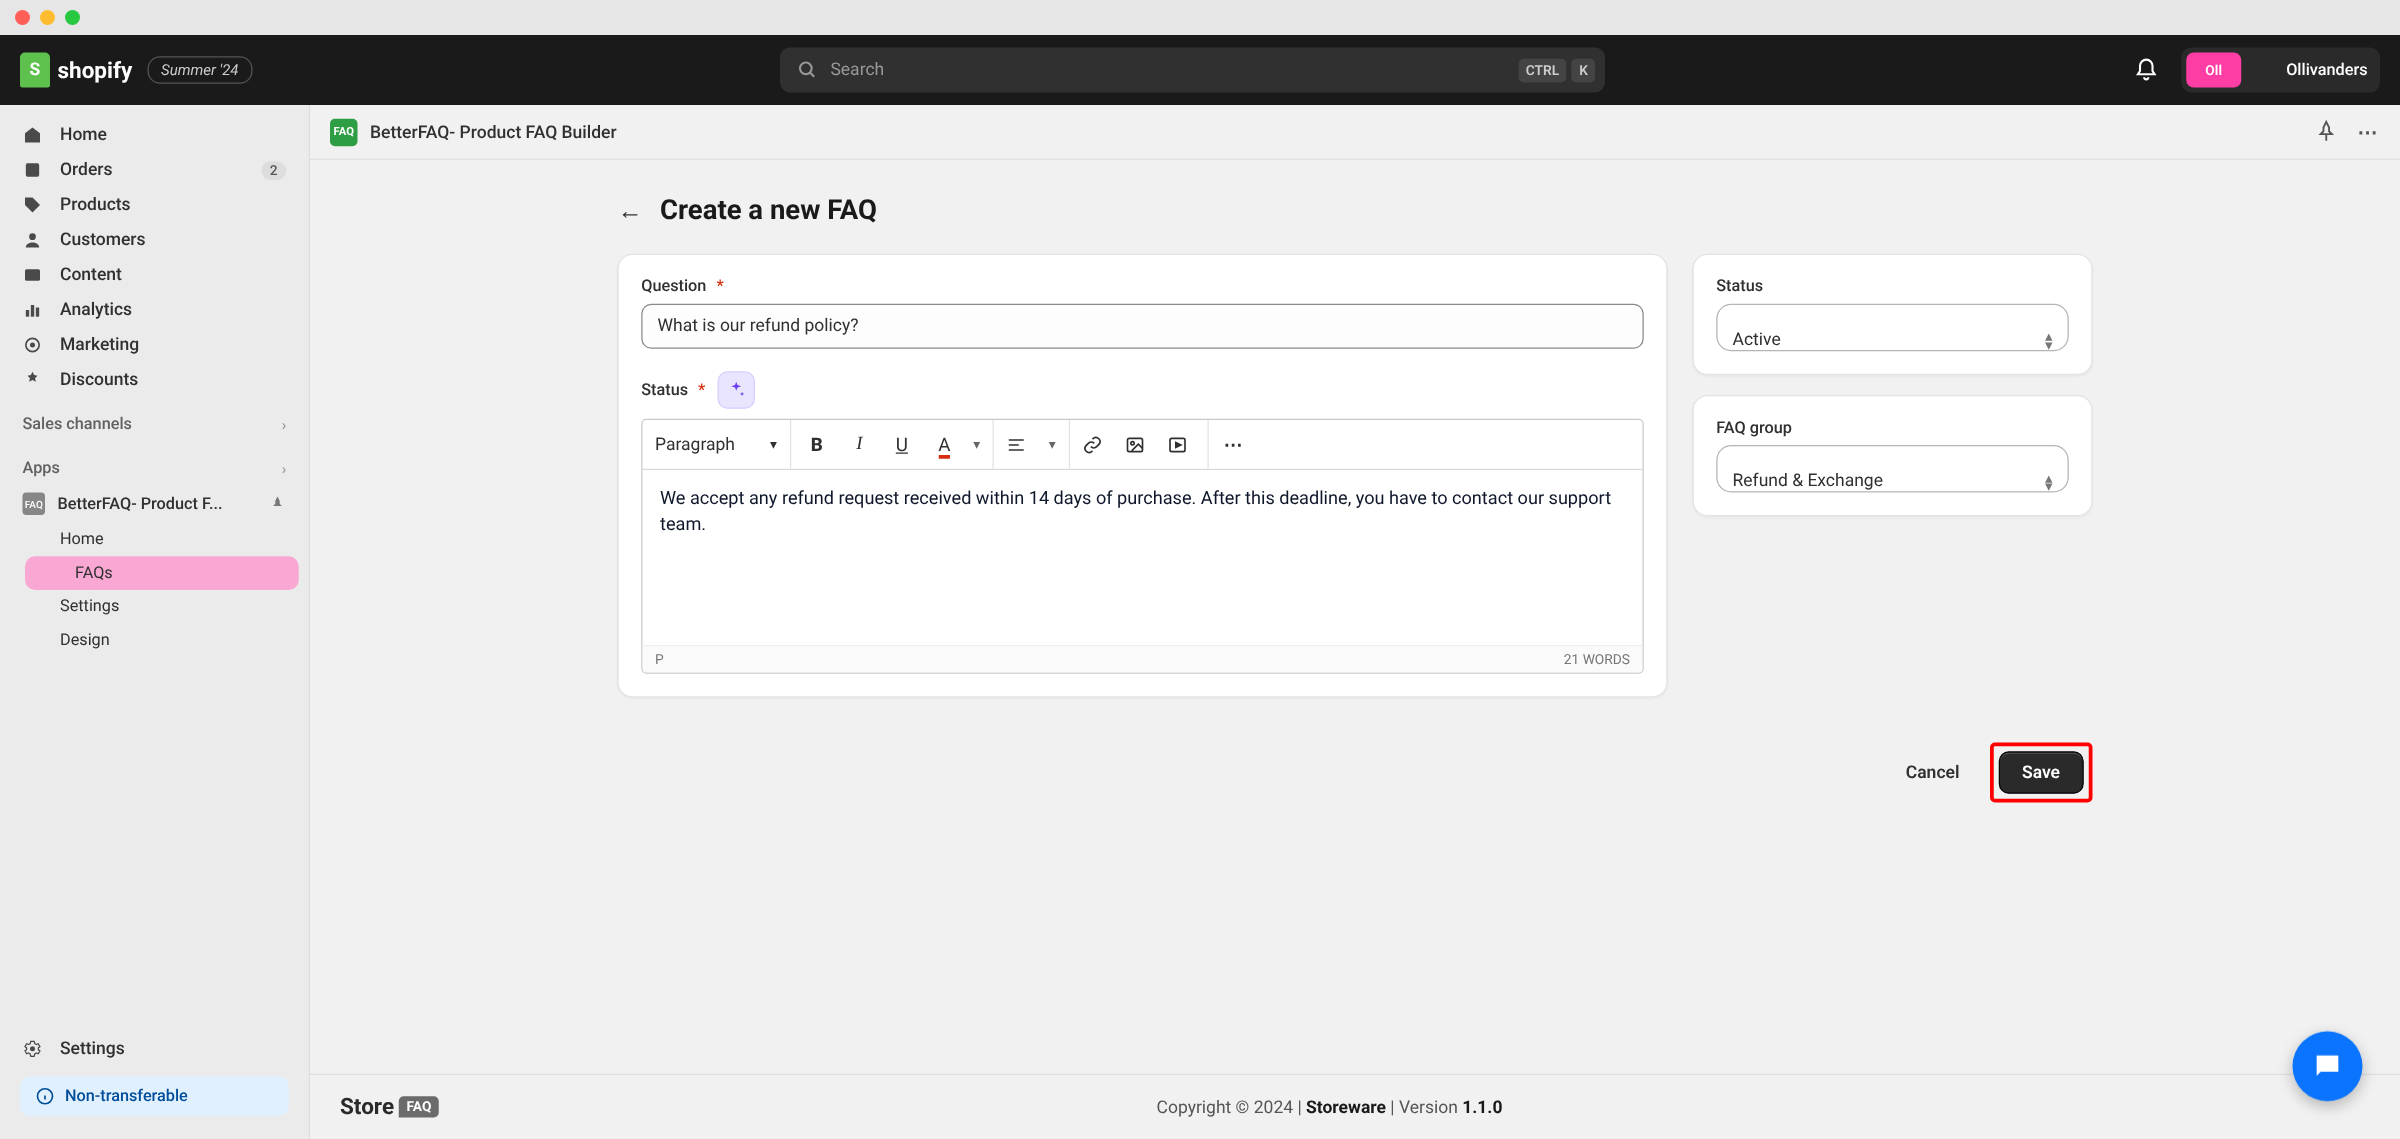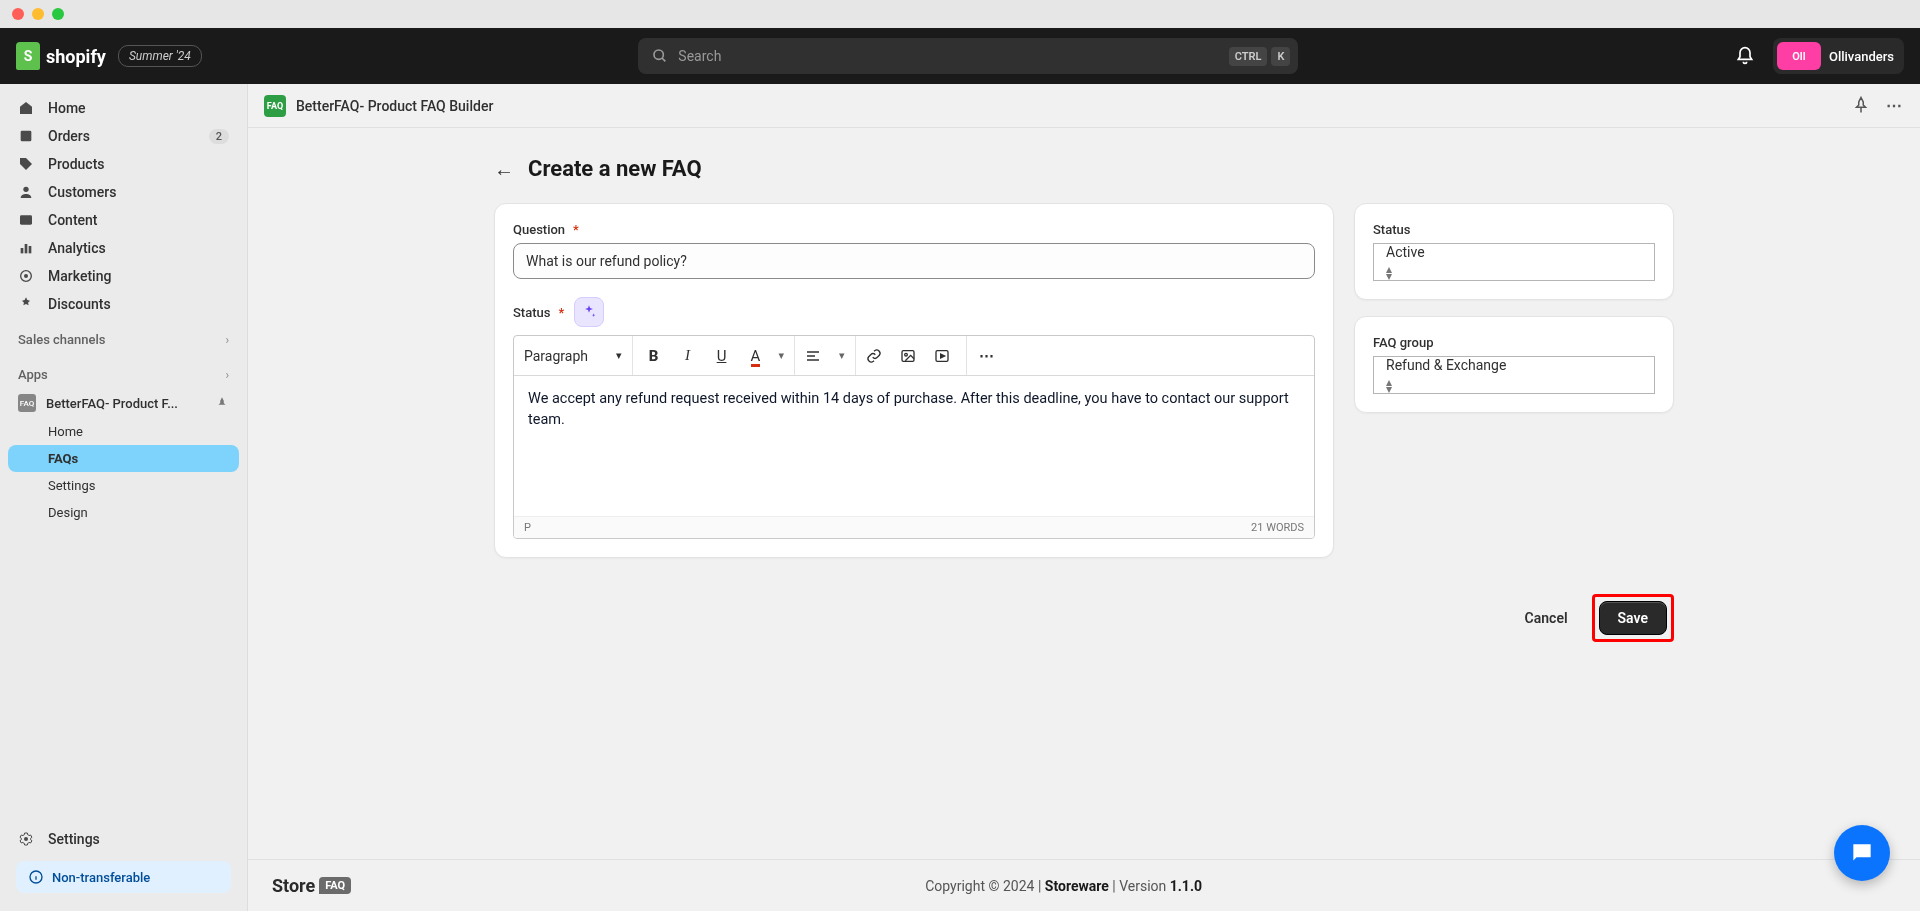"Ollivanders" .username { margin-left: none -> 28px }
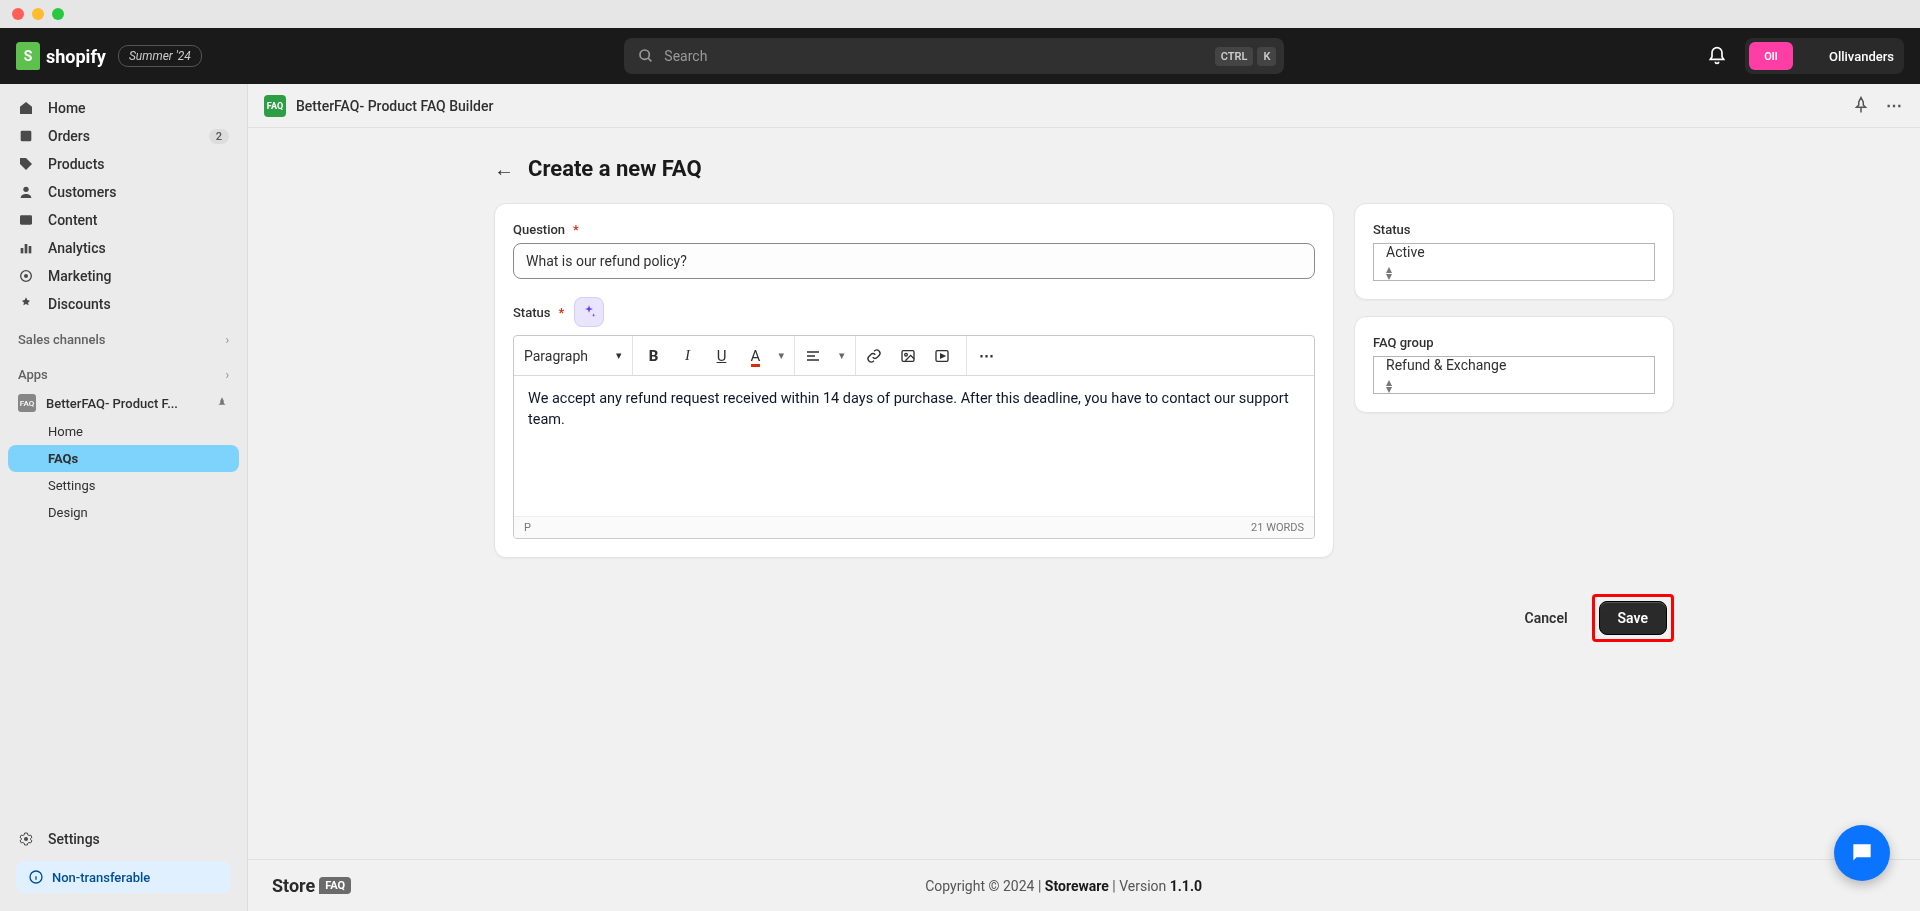"Active" .select-box { align-items: flex-start -> flex-end; border-radius: 0 -> 12px; flex-direction: column -> none }
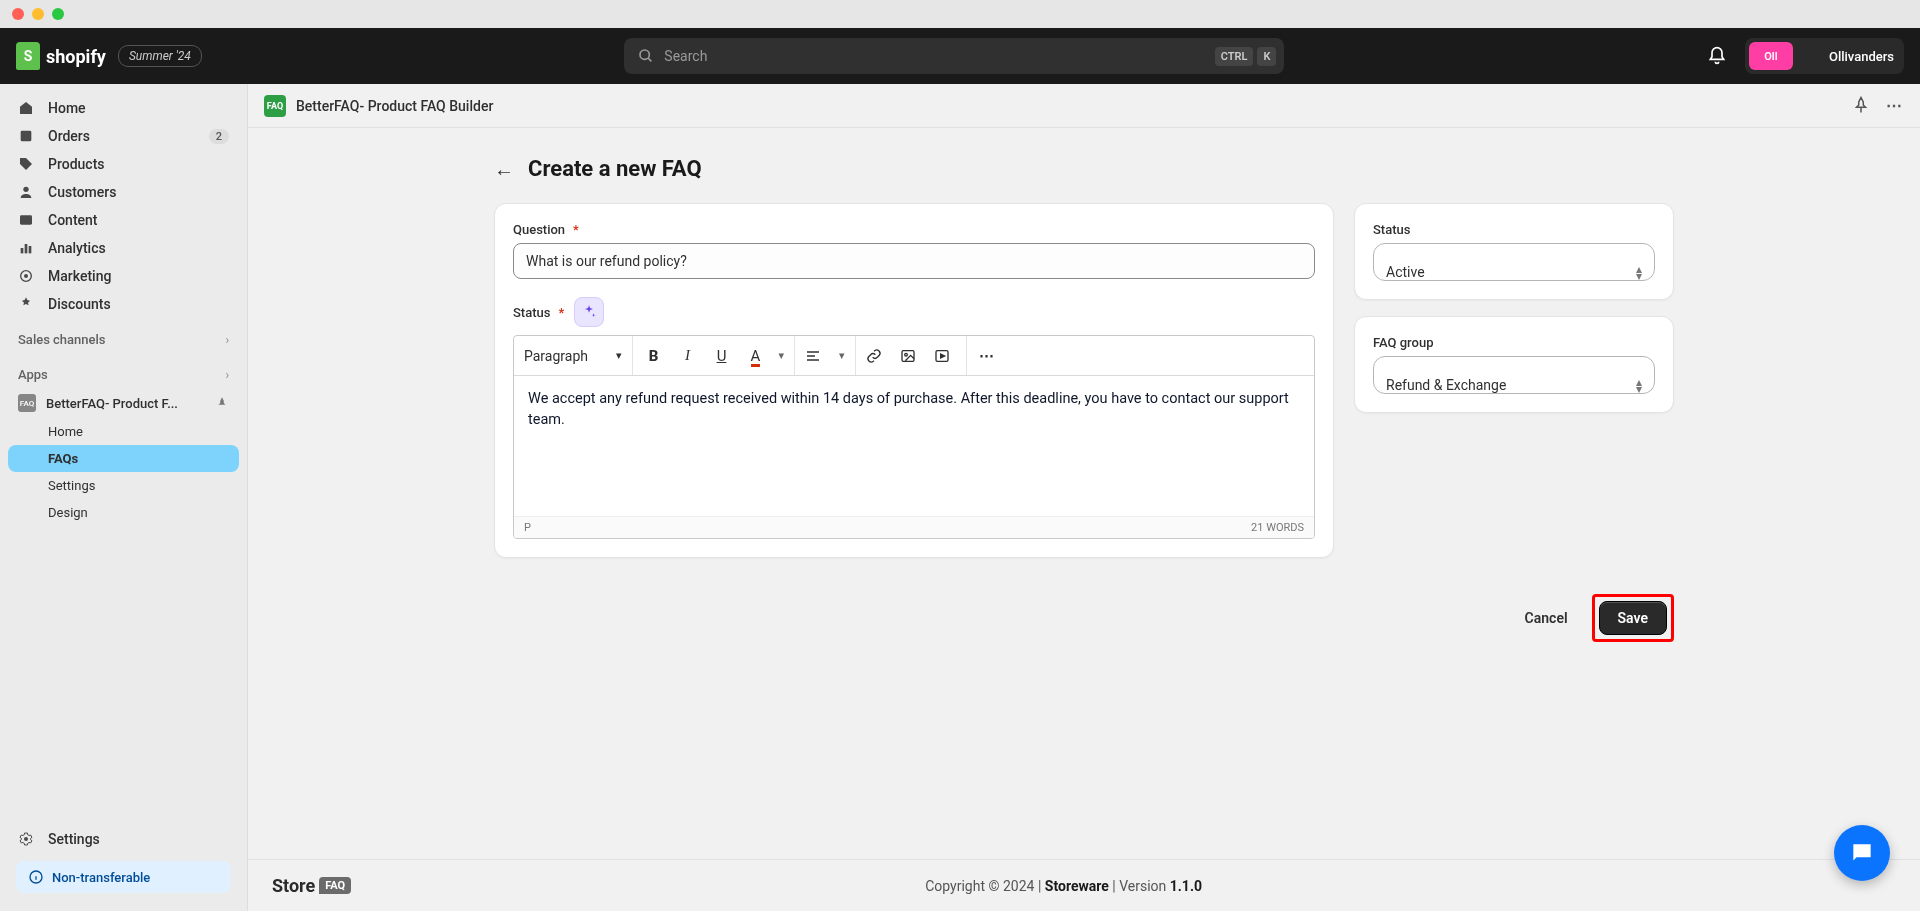"FAQs" .sub-item.active { background: #7dd3fc -> #f9a8d4; font-weight: 700 -> 400; margin-left: none -> 12px }
